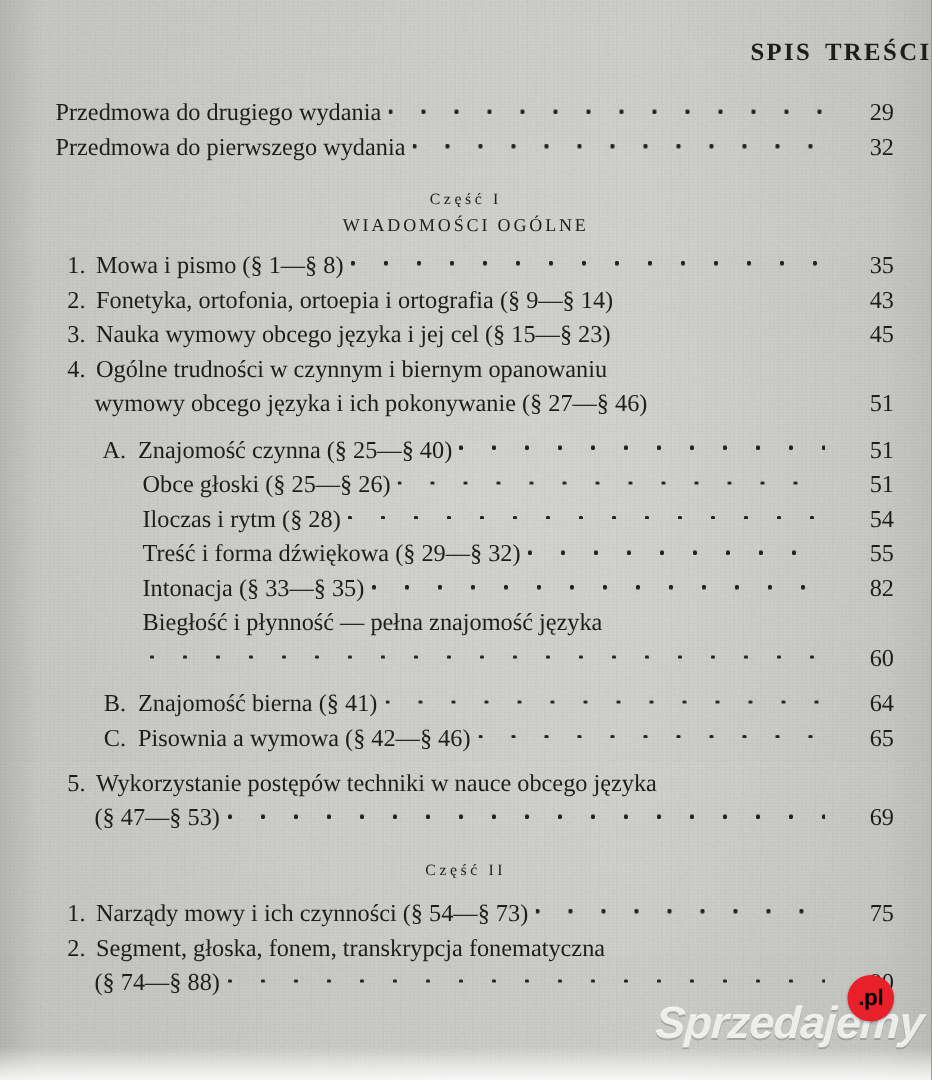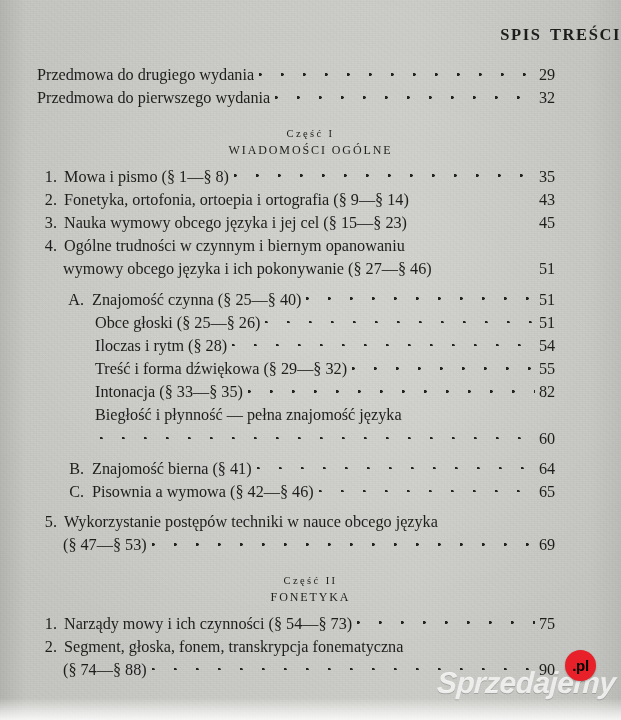"Przedmowa do drugiego wydania" .rightpad { padding-right: 40px -> 25px }
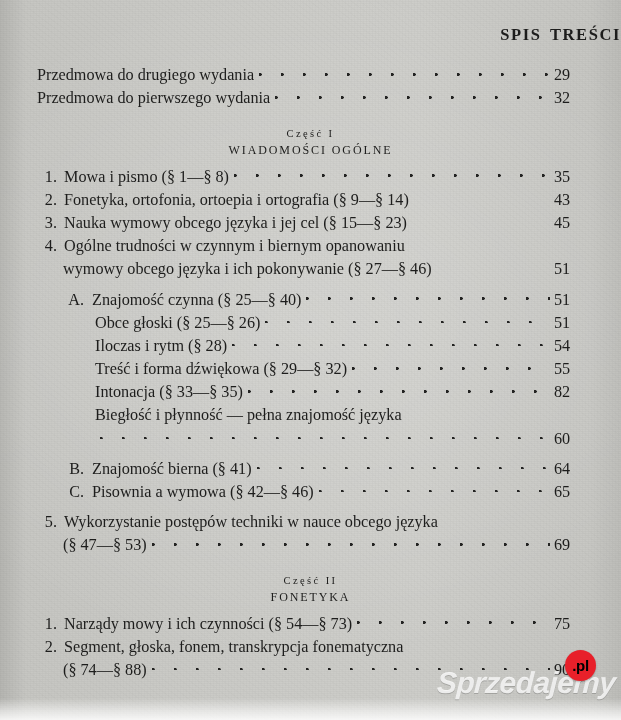"29" .row .pg { text-align: left -> right }
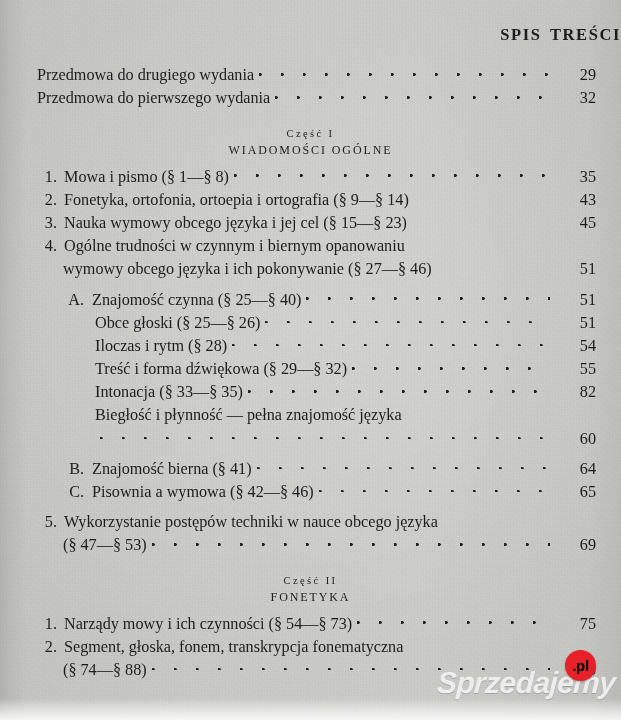"FONETYKA" span.part-title { html: <span>FONETYKA</span> -> none }
